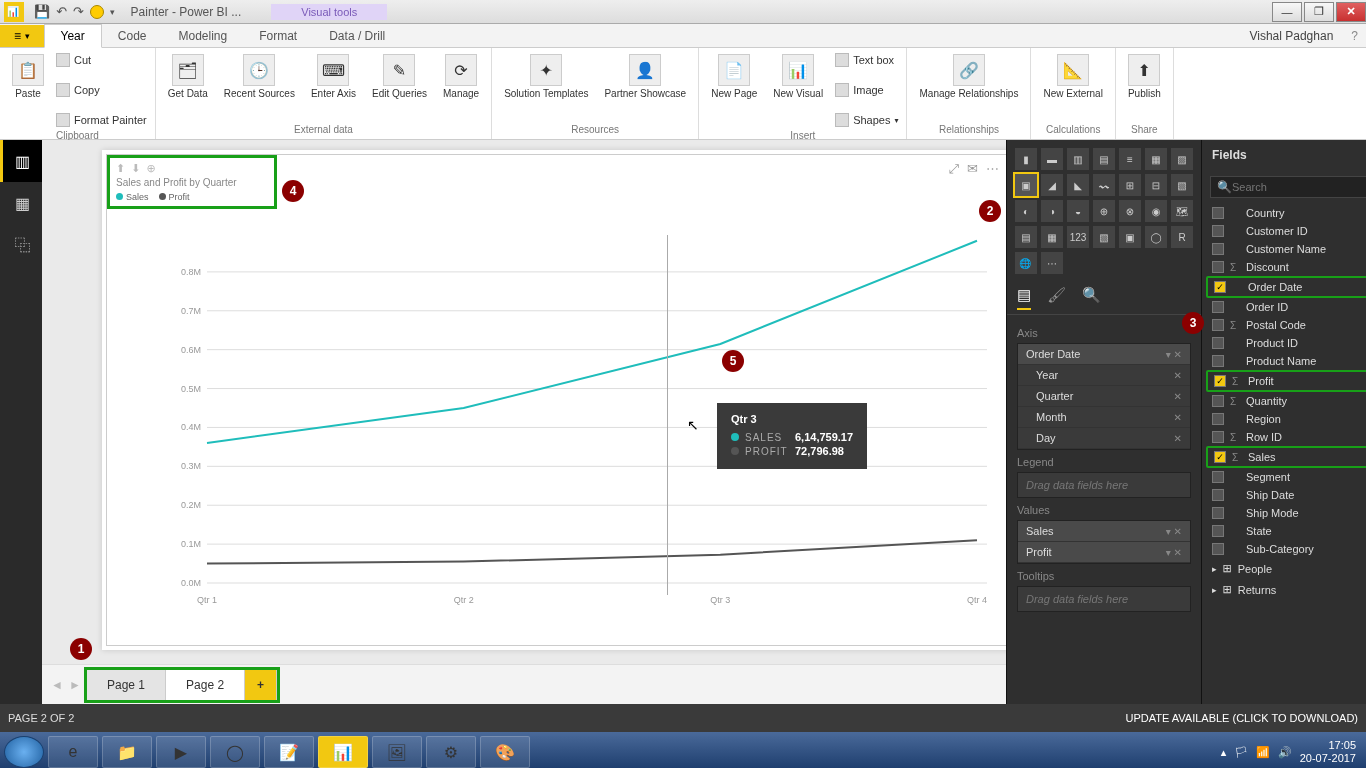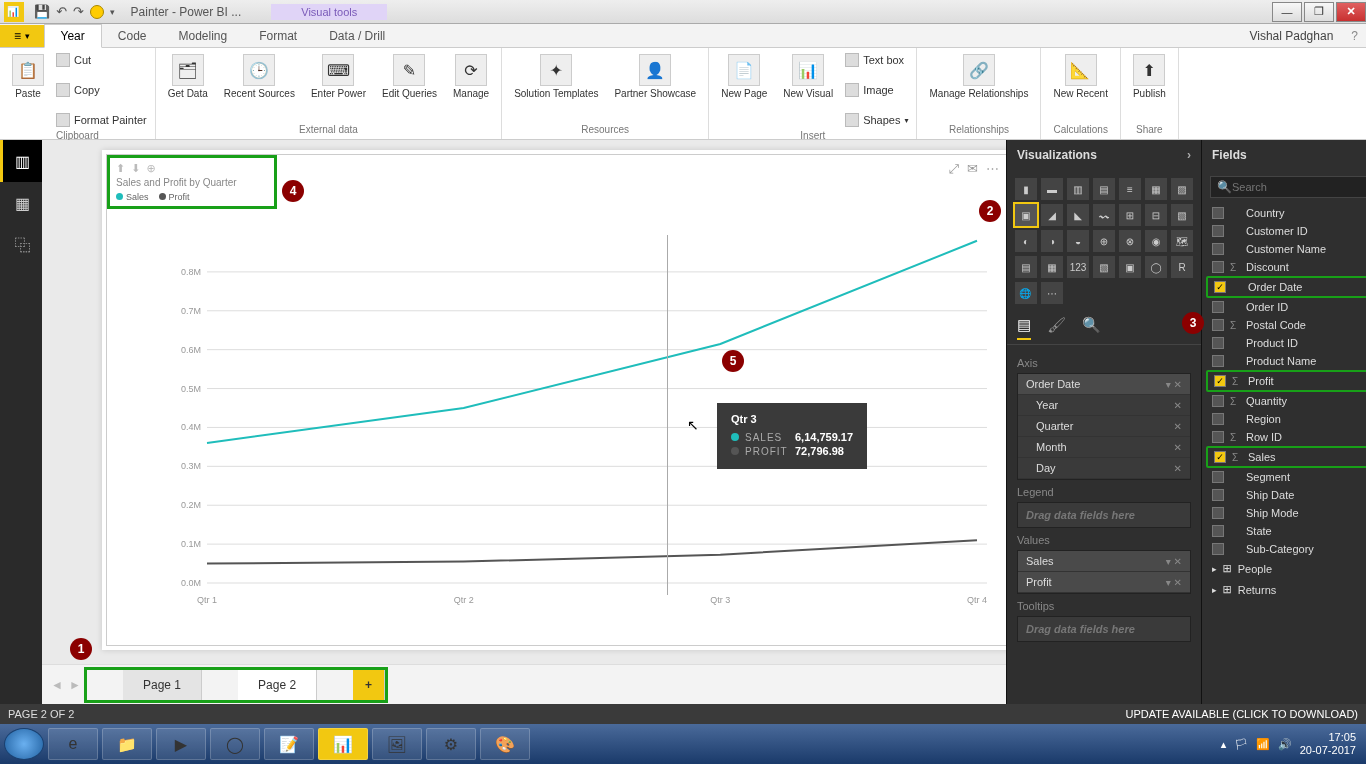"Enter Power" div.lbl { text: Power -> Axis }
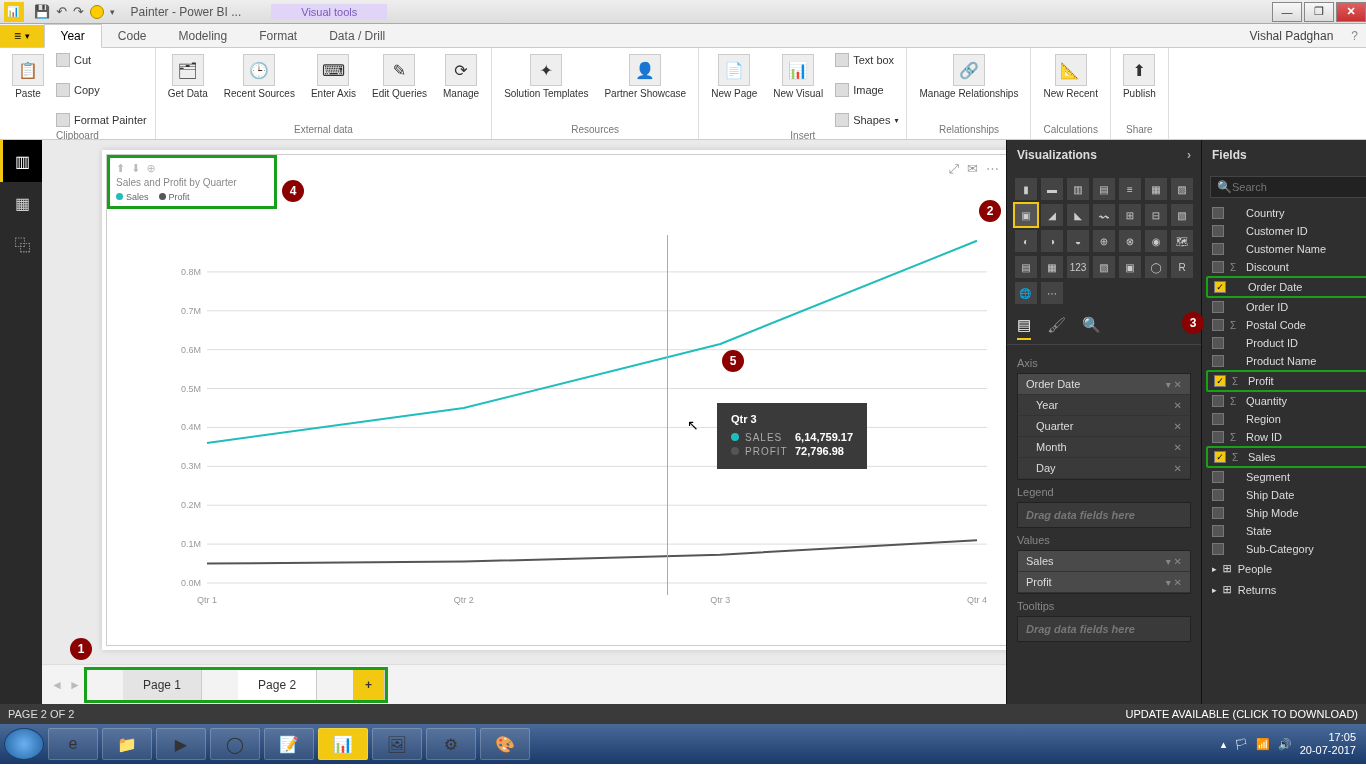"New Recent" div.lbl { text: Recent -> External }
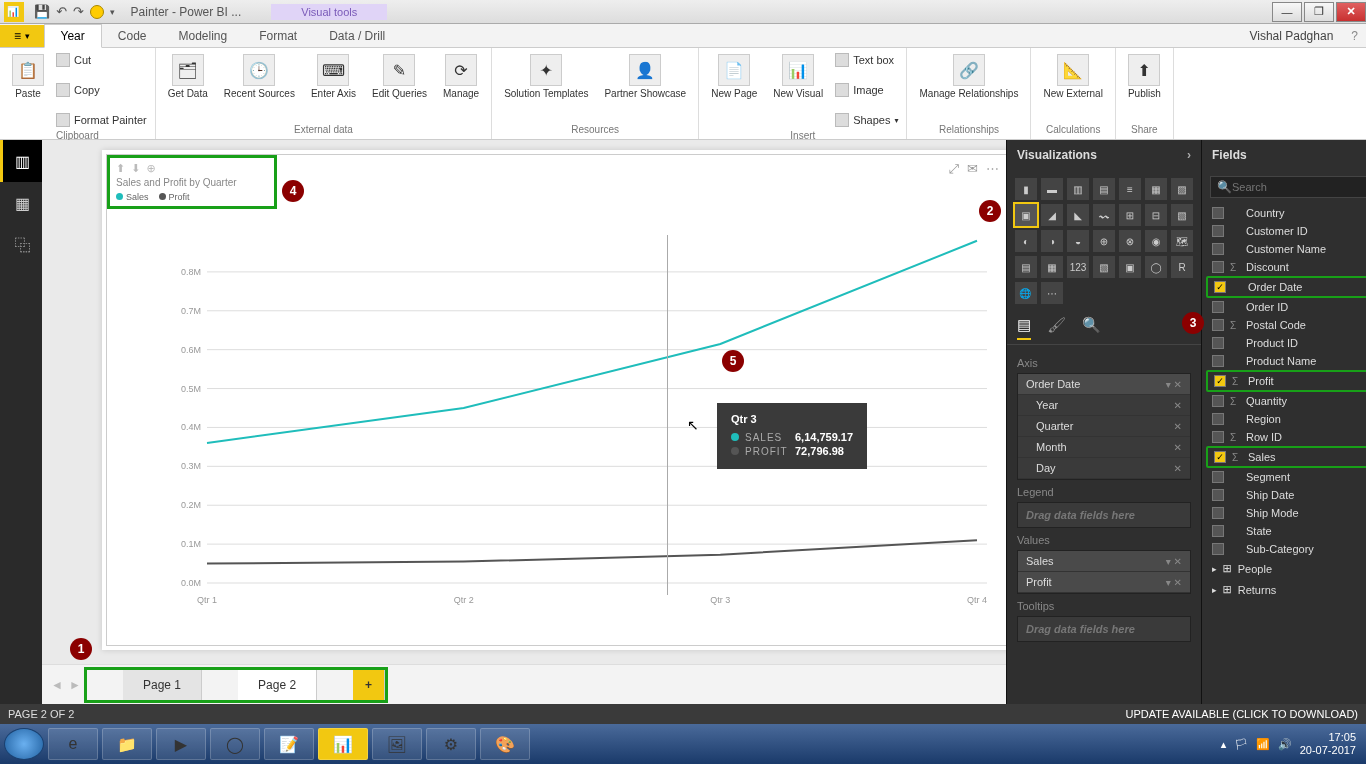"Visualizations" div.phead { html: <div> <span>Visualizations</span> <span>›</span> </div> -> none }
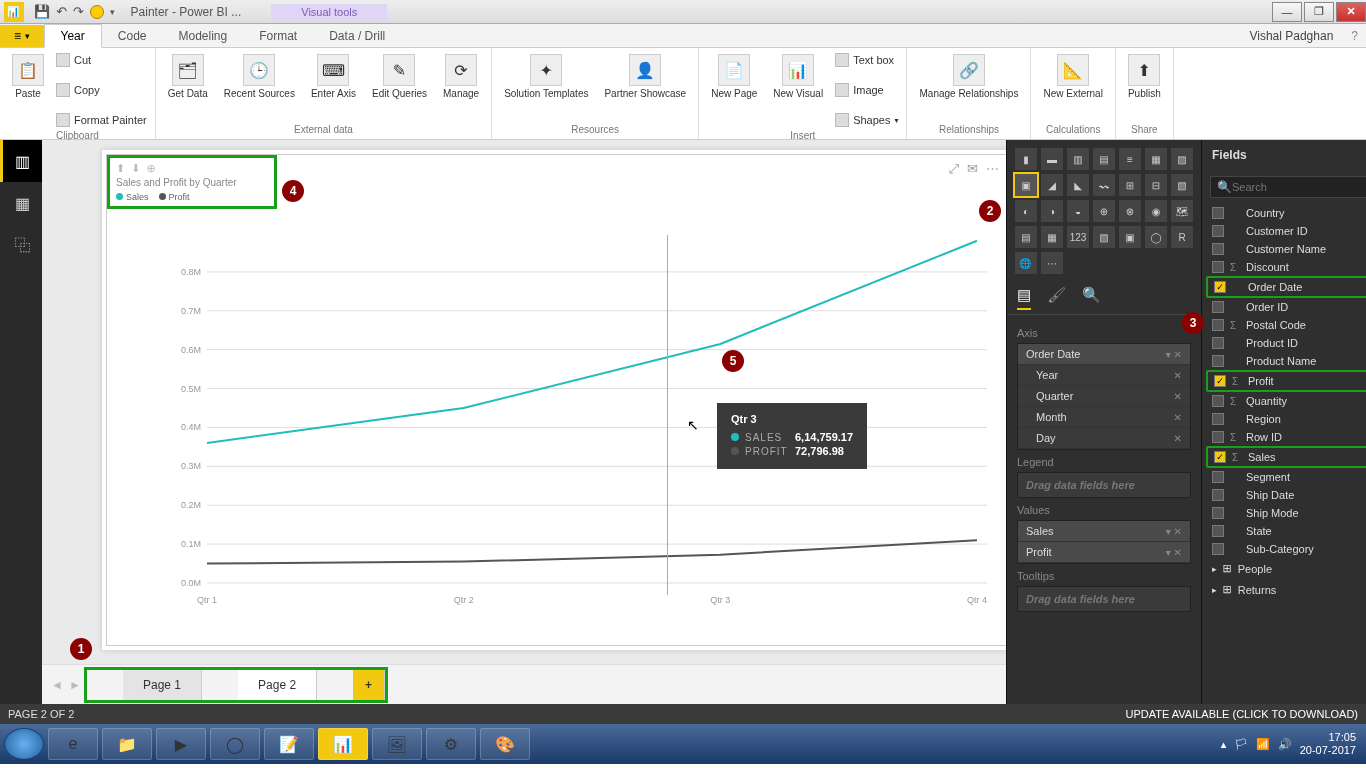"Drag data fields here" .well .placeholder { font-weight: bold -> none }
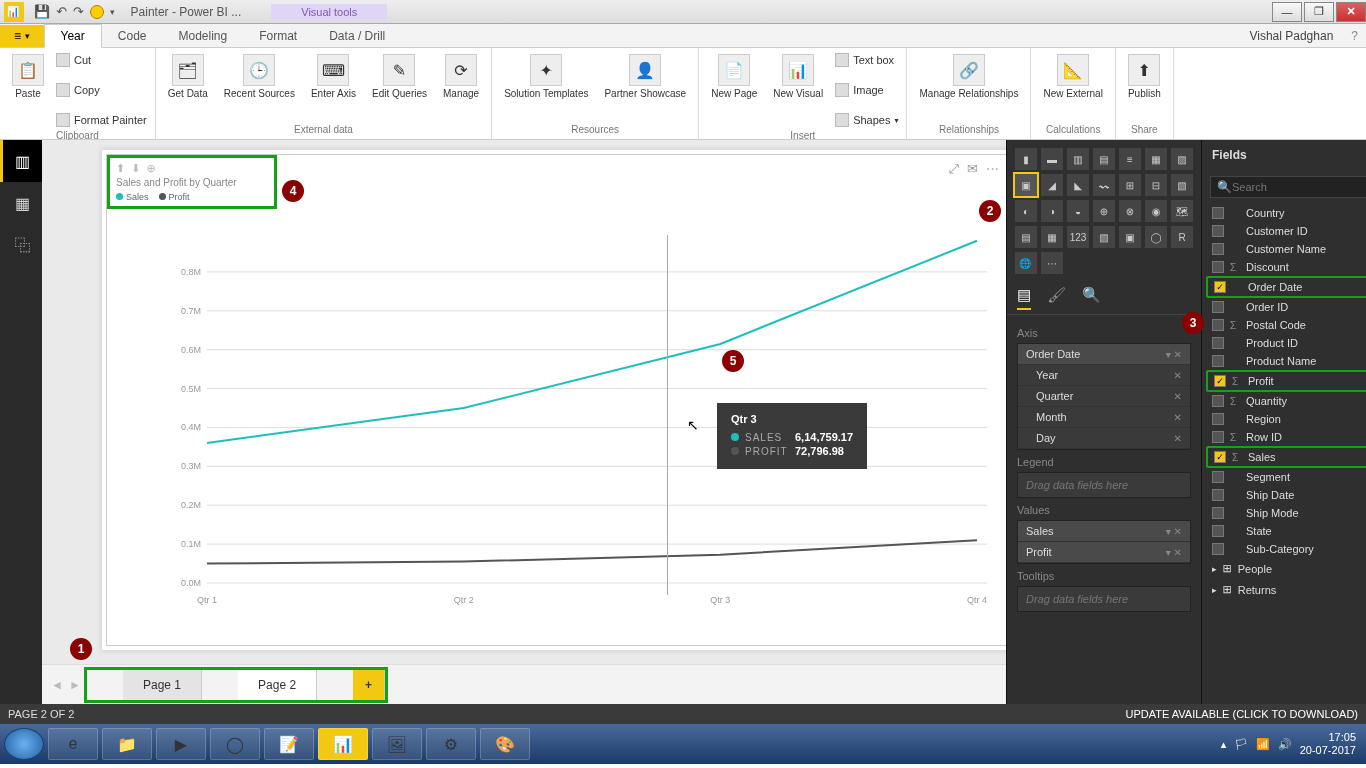"Page 1" .pages-bar .ptab { margin-left: 36px -> none }
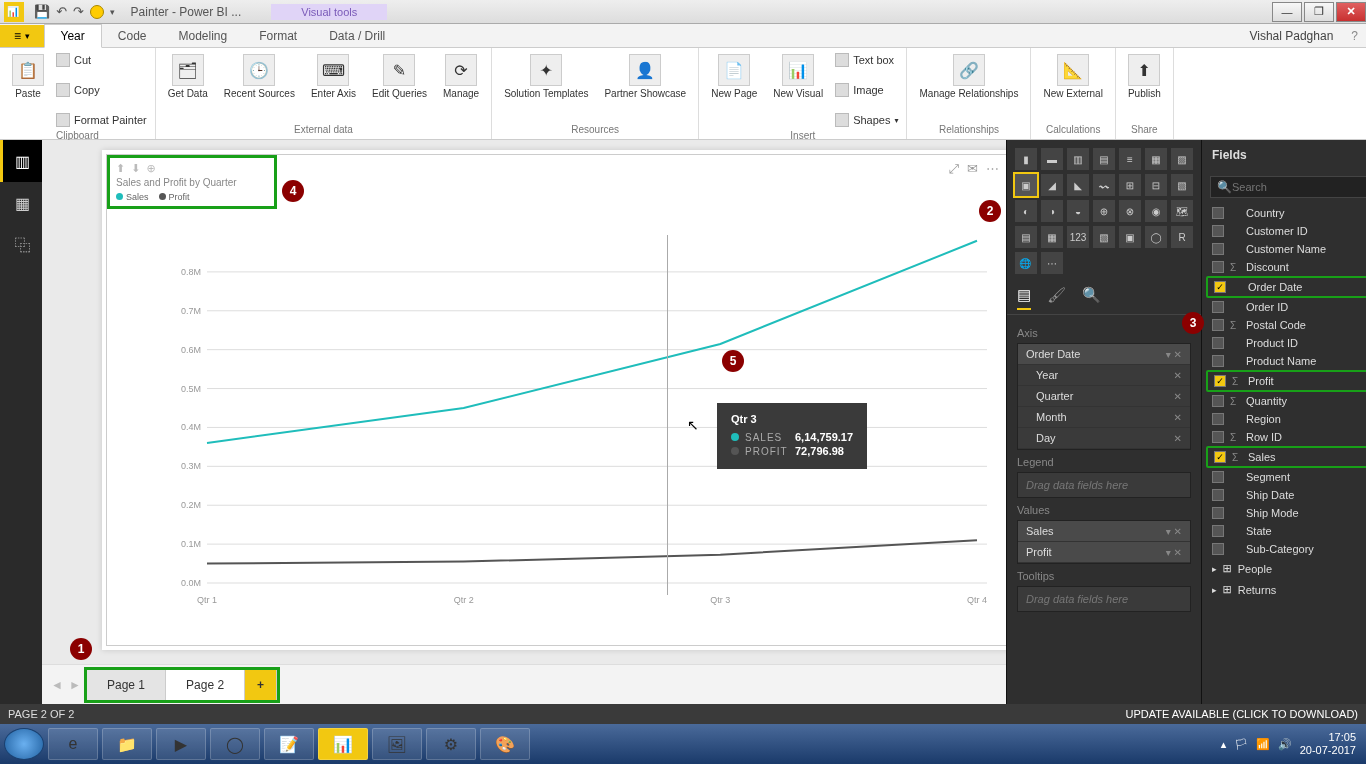"PAGE 2 OF 2" .statusbar { height: 20px -> 28px }
